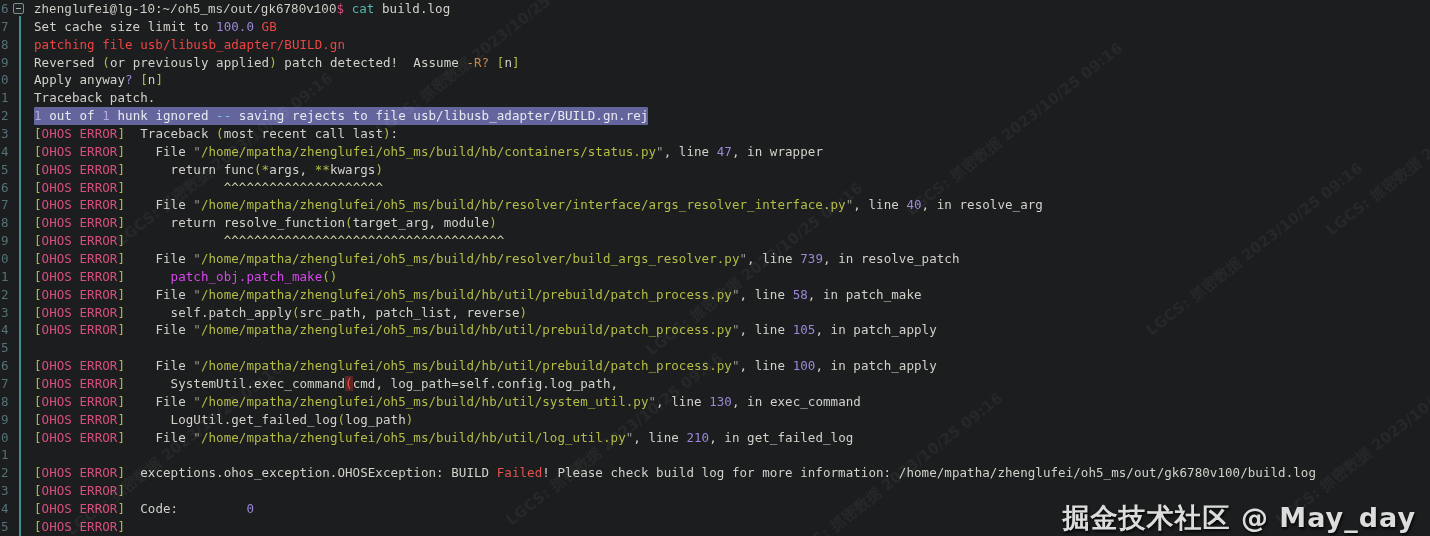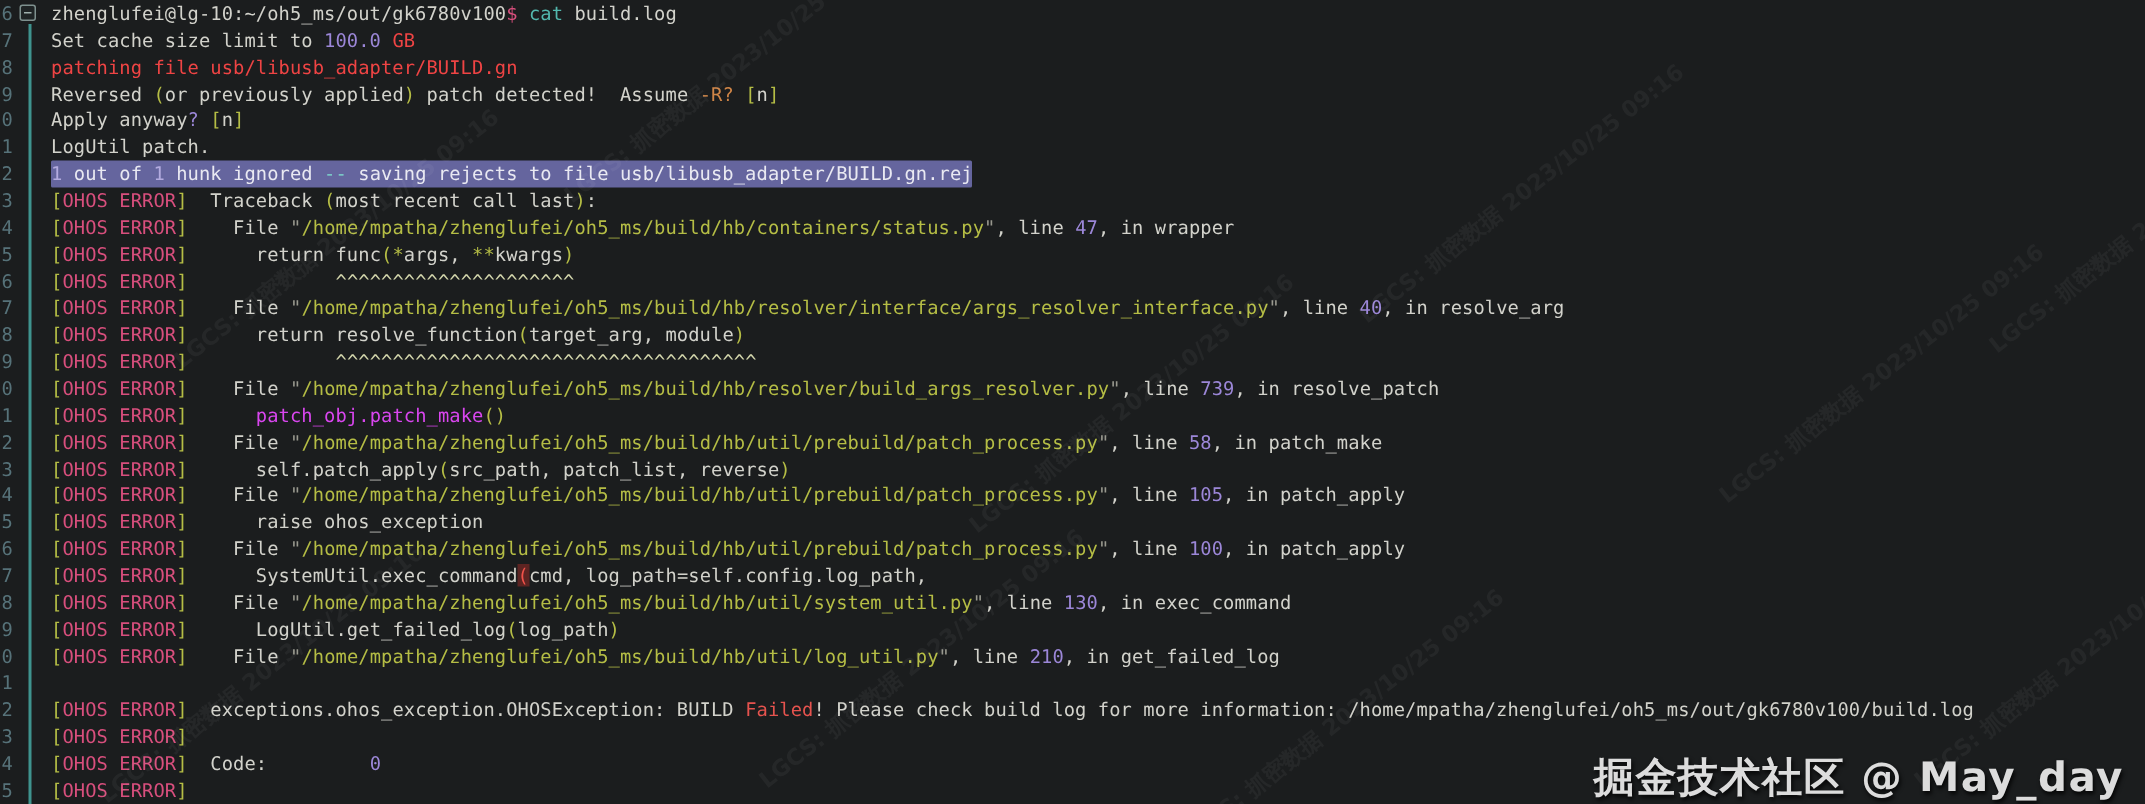"zhenglufei@lg-10:~/oh5_ms/out/gk6780v100" span { font-family: none -> Liberation Mono, monospace }
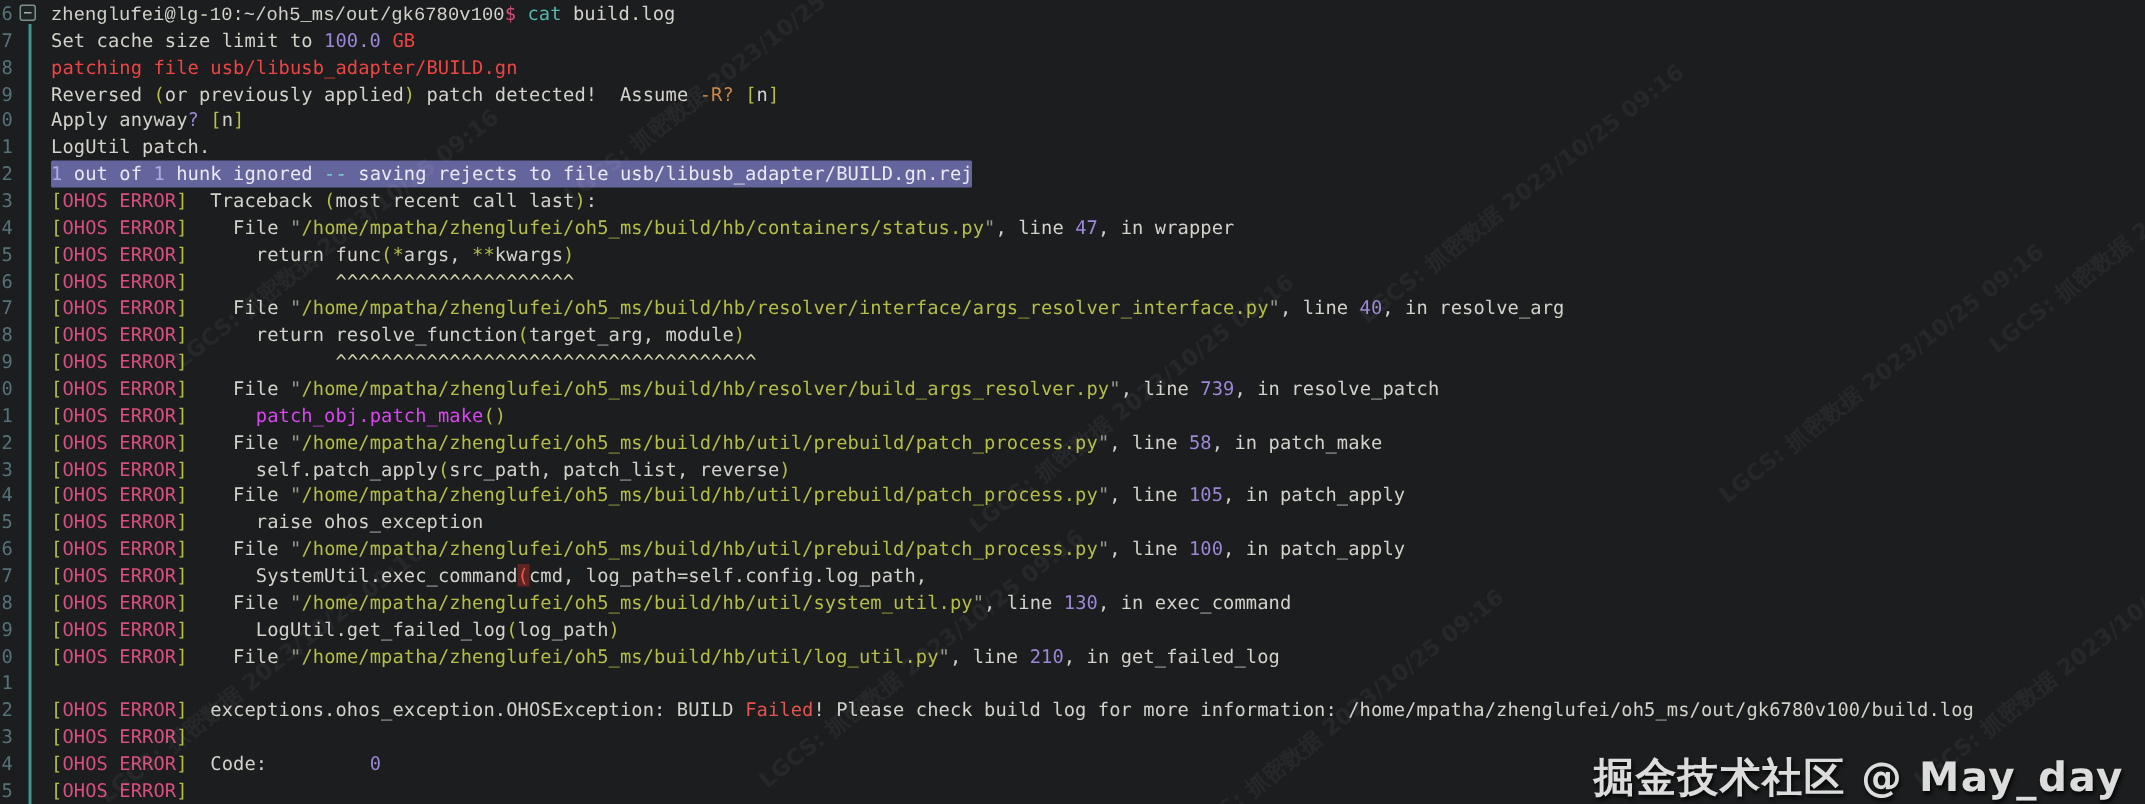"LogUtil patch." span { text: LogUtil -> Traceback }
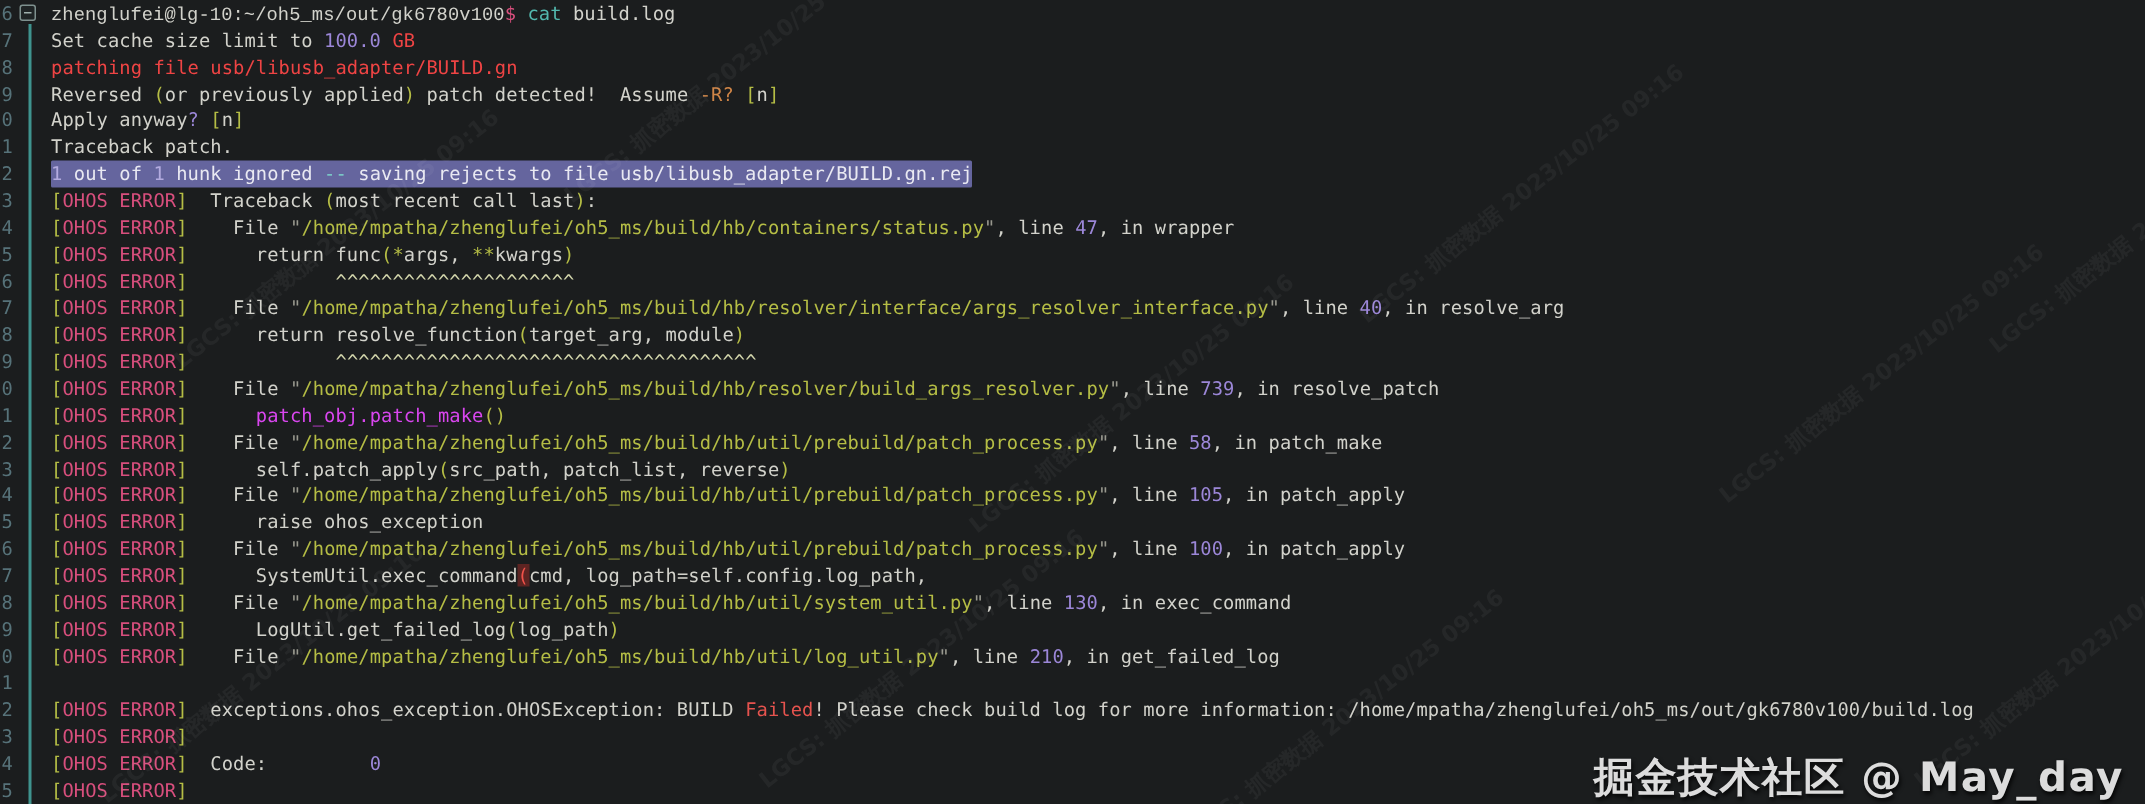"[OHOS ERROR] raise ohos_exception" span.content { html: <span><span>[</span><span>OHOS ERROR</span><span>]</span><span> raise ohos_exception</span></span> -> none }
